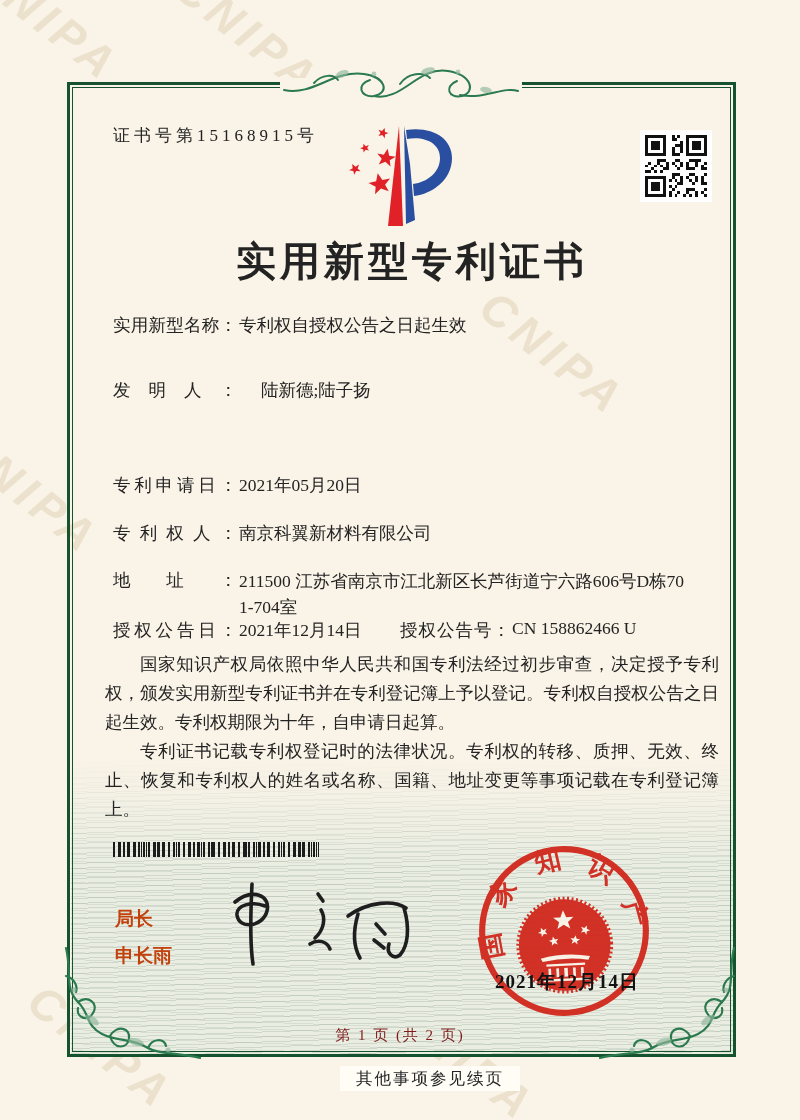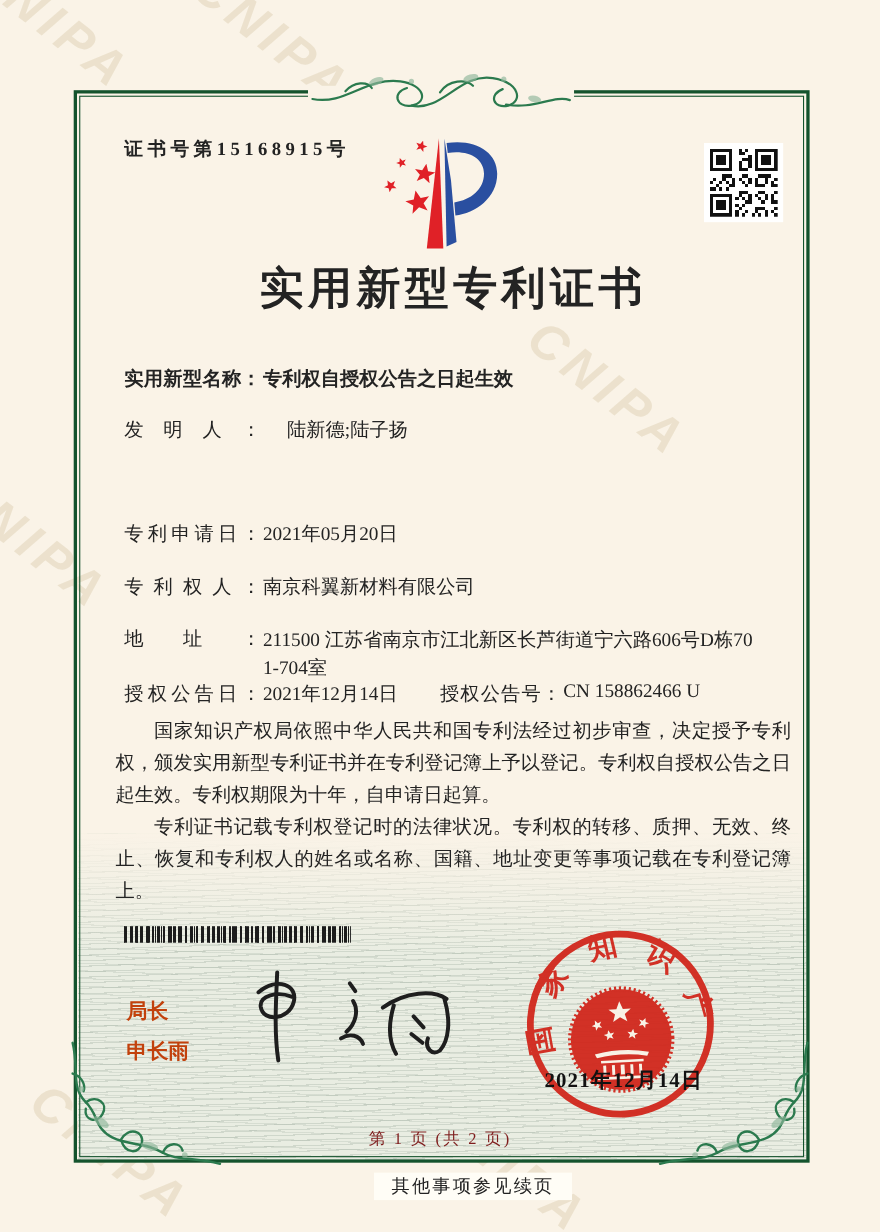"证书号第15168915号" .cert-no { font-weight: bold -> none }
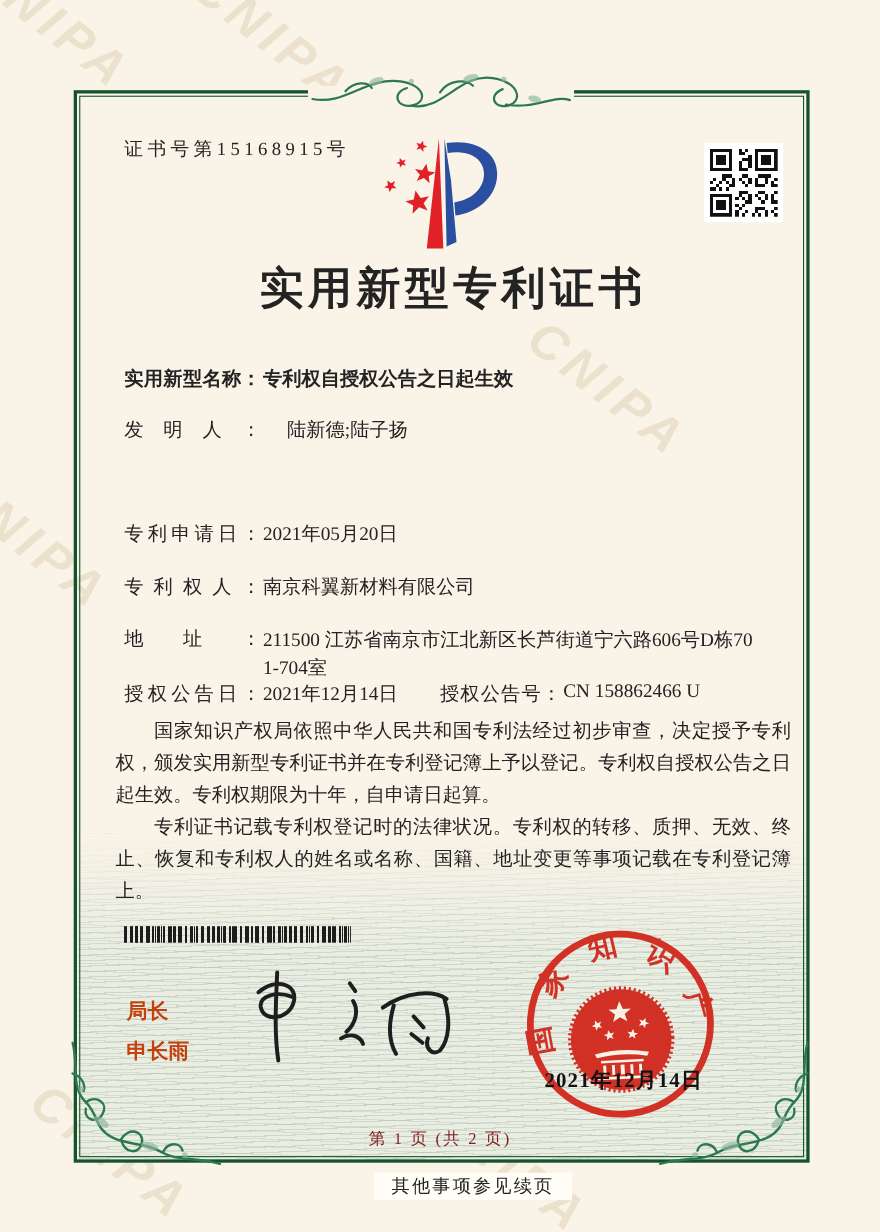"实用新型名称：" div.field-row { font-weight: bold -> none; top: 332px -> 313px }
